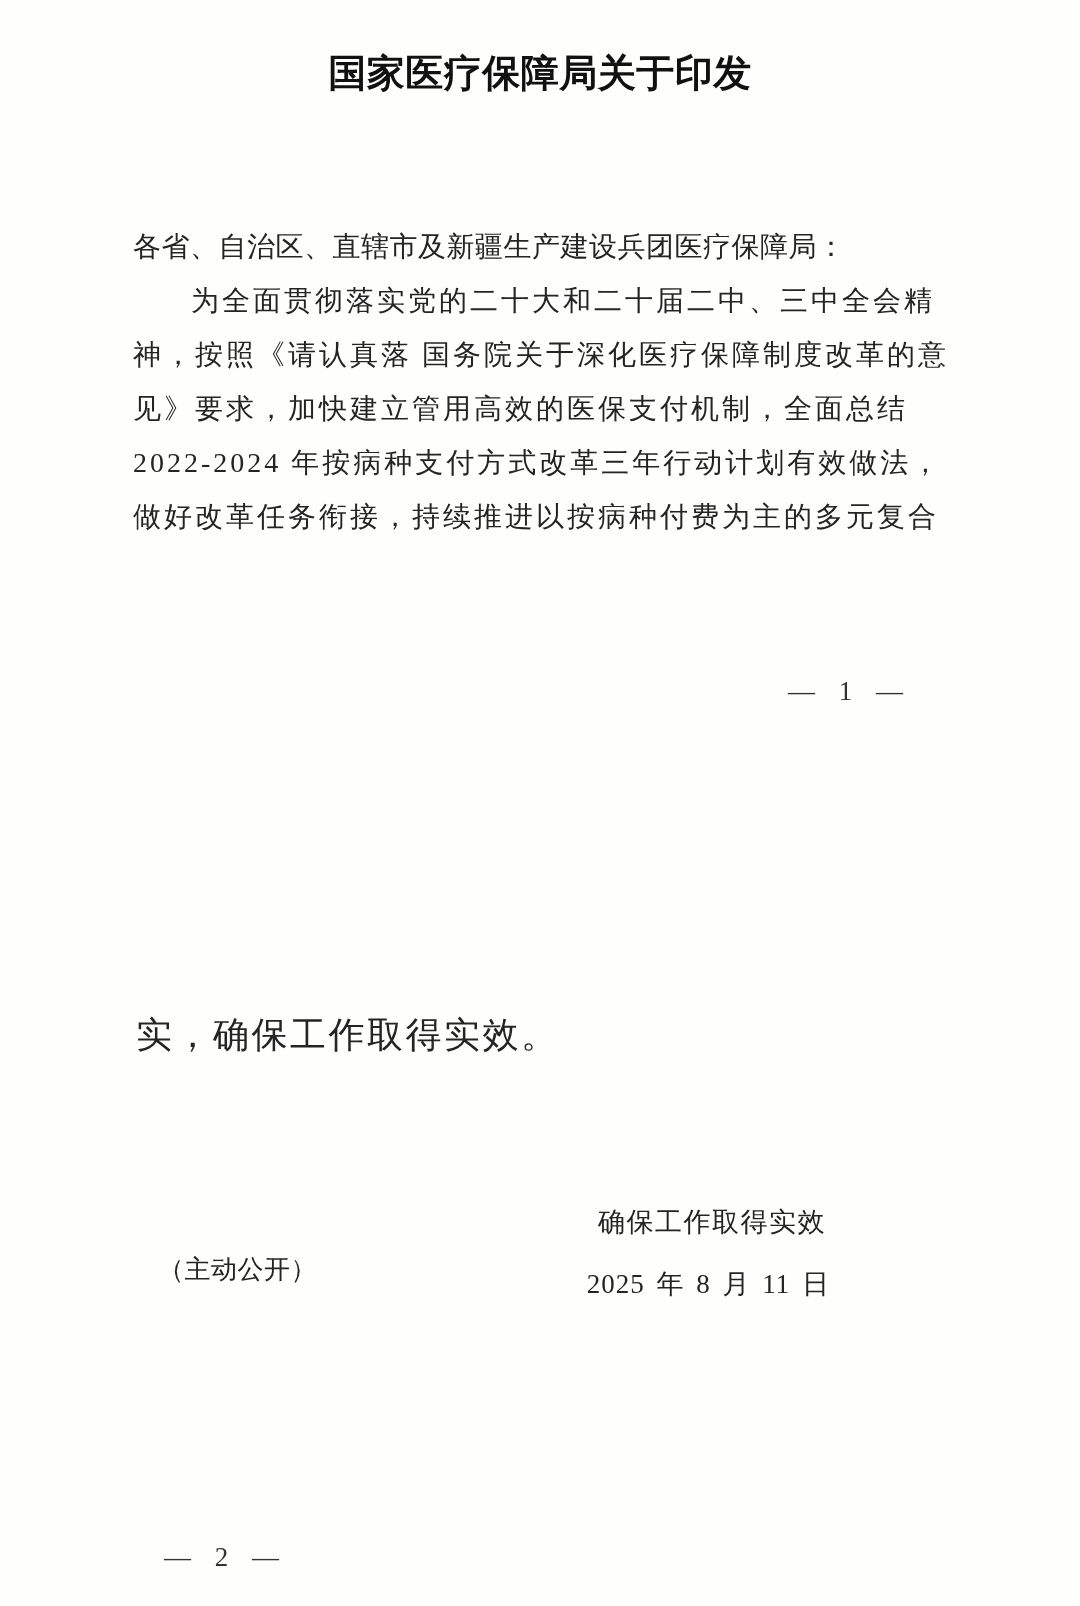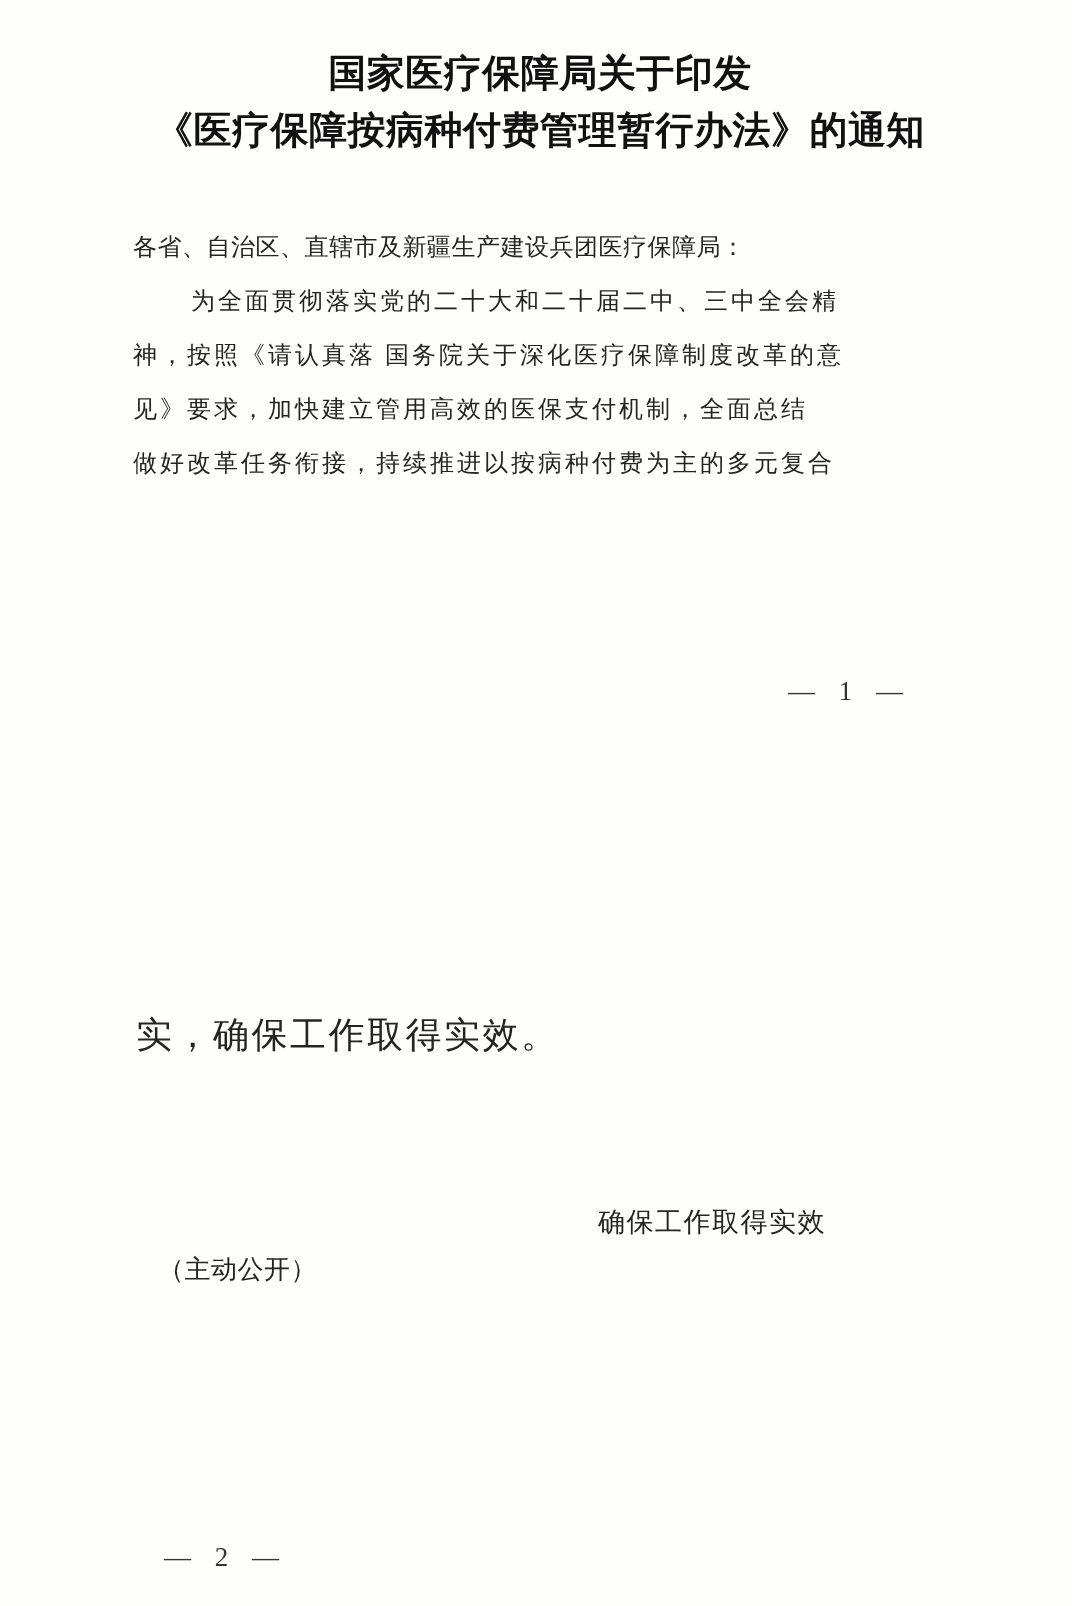"《医疗保障按病种付费管理暂行办法》的通知" div { html: <div>《医疗保障按病种付费管理暂行办法》的通知</div> -> none }
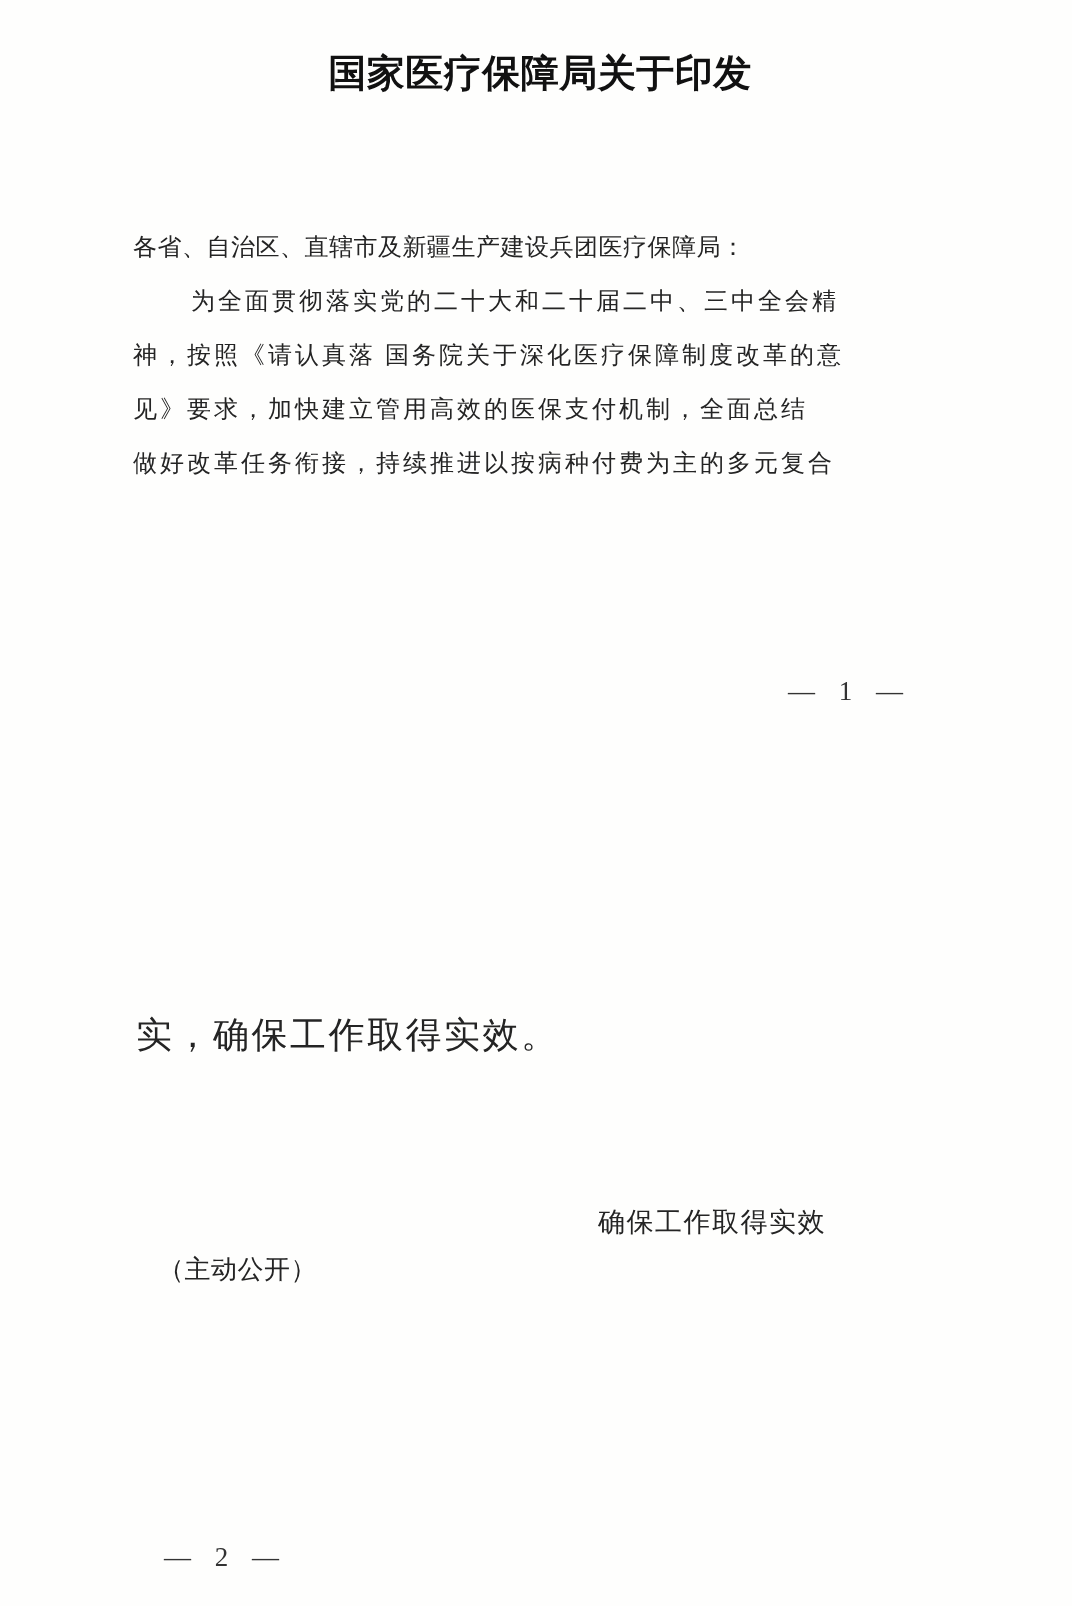"各省、自治区、直辖市及新疆生产建设兵团医疗保障局：" .body-block { font-size: 24px -> 28px }
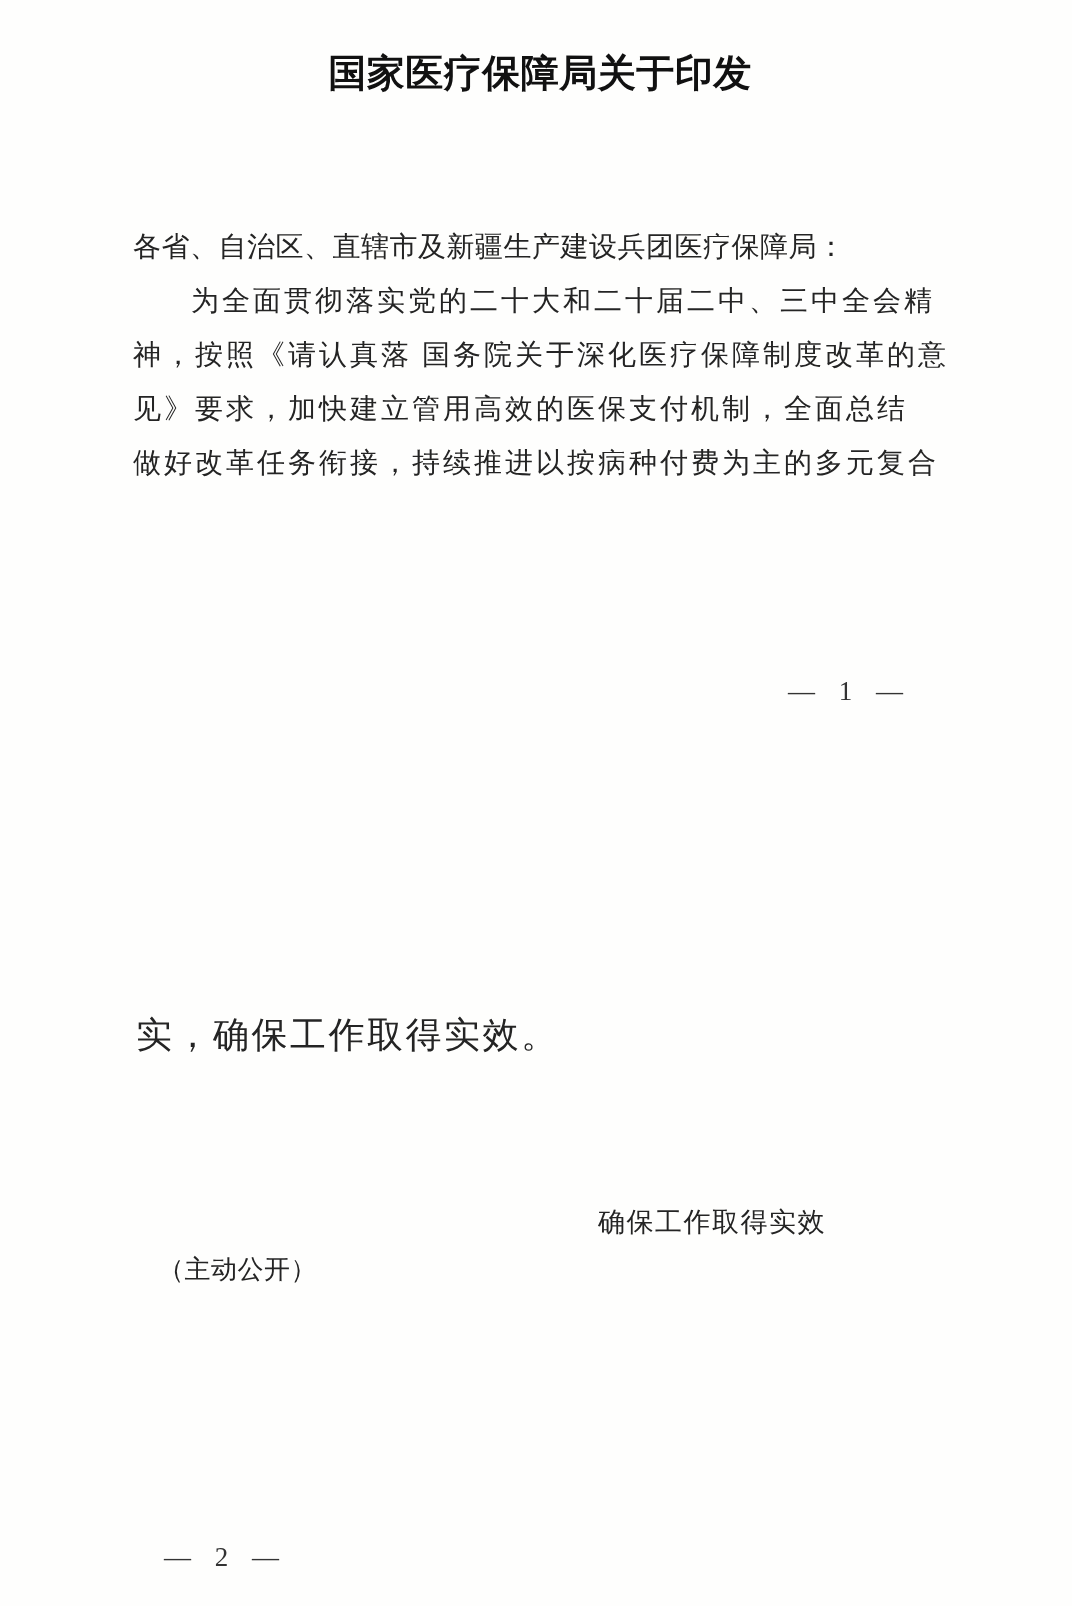"2022-2024 年按病种支付方式改革三年行动计划有效做法，" div.para-line { html: none -> <div>2022-2024 年按病种支付方式改革三年行动计划有效做法，</div> }
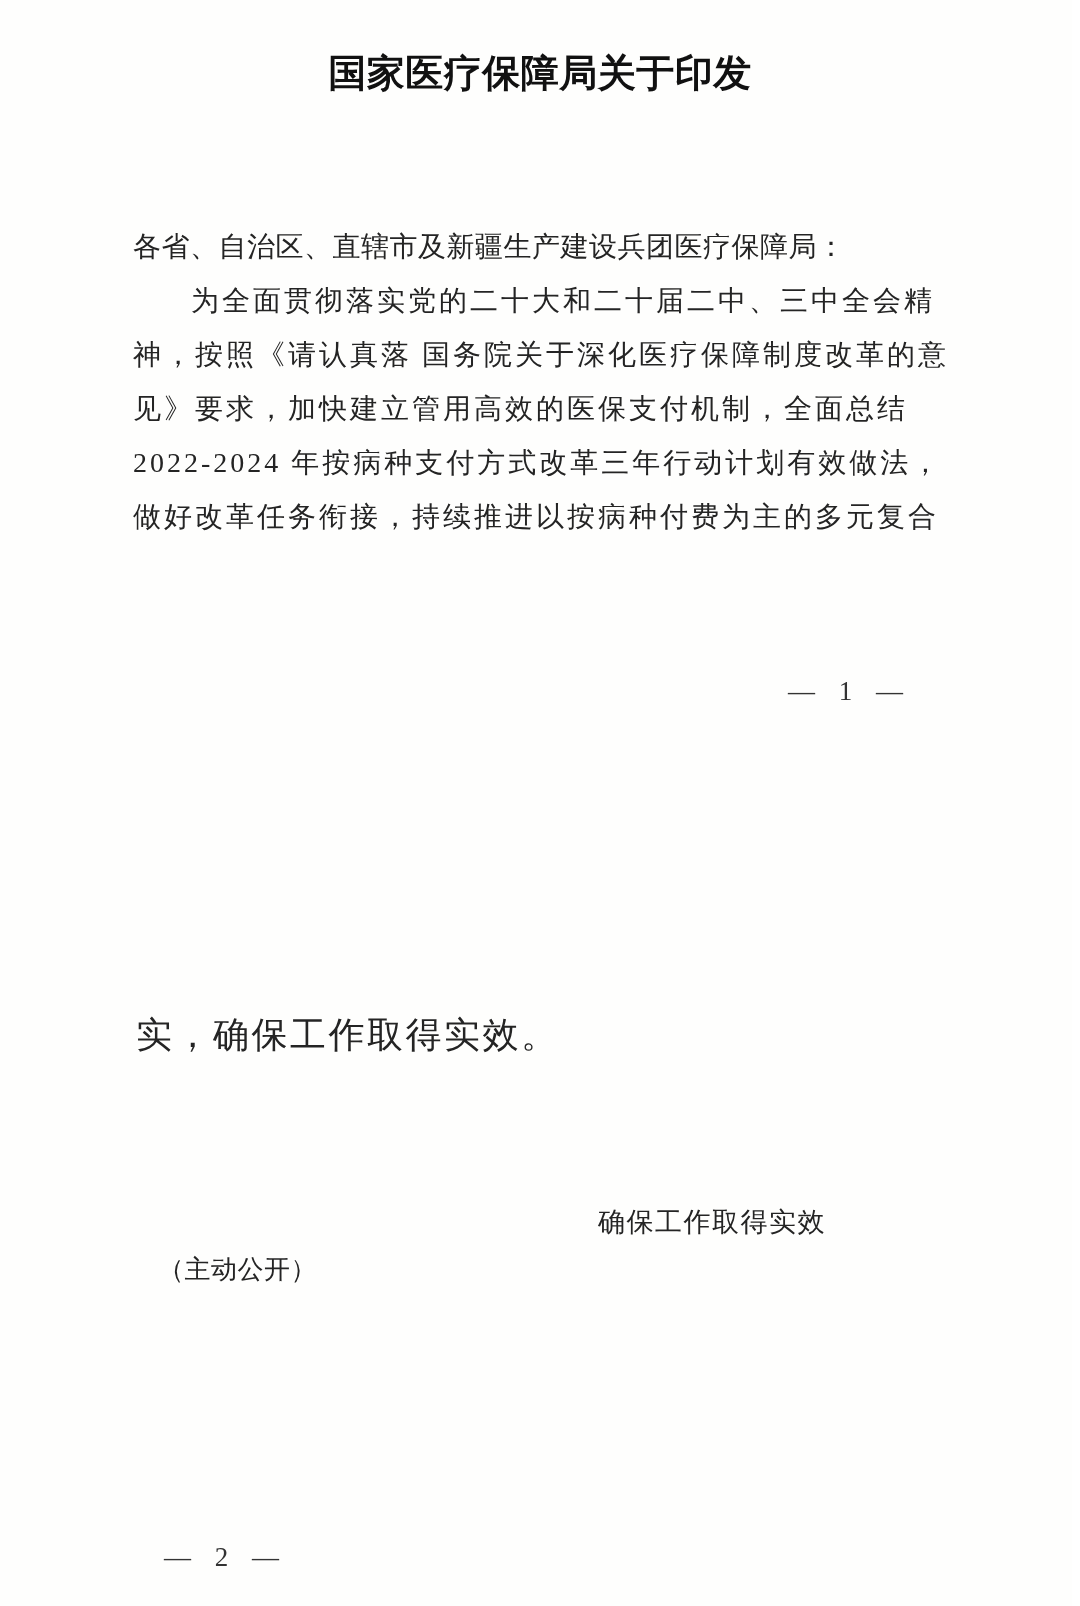"2025 年 8 月 11" div.date-line { html: none -> <div>2025 年 8 月 11 日</div> }
